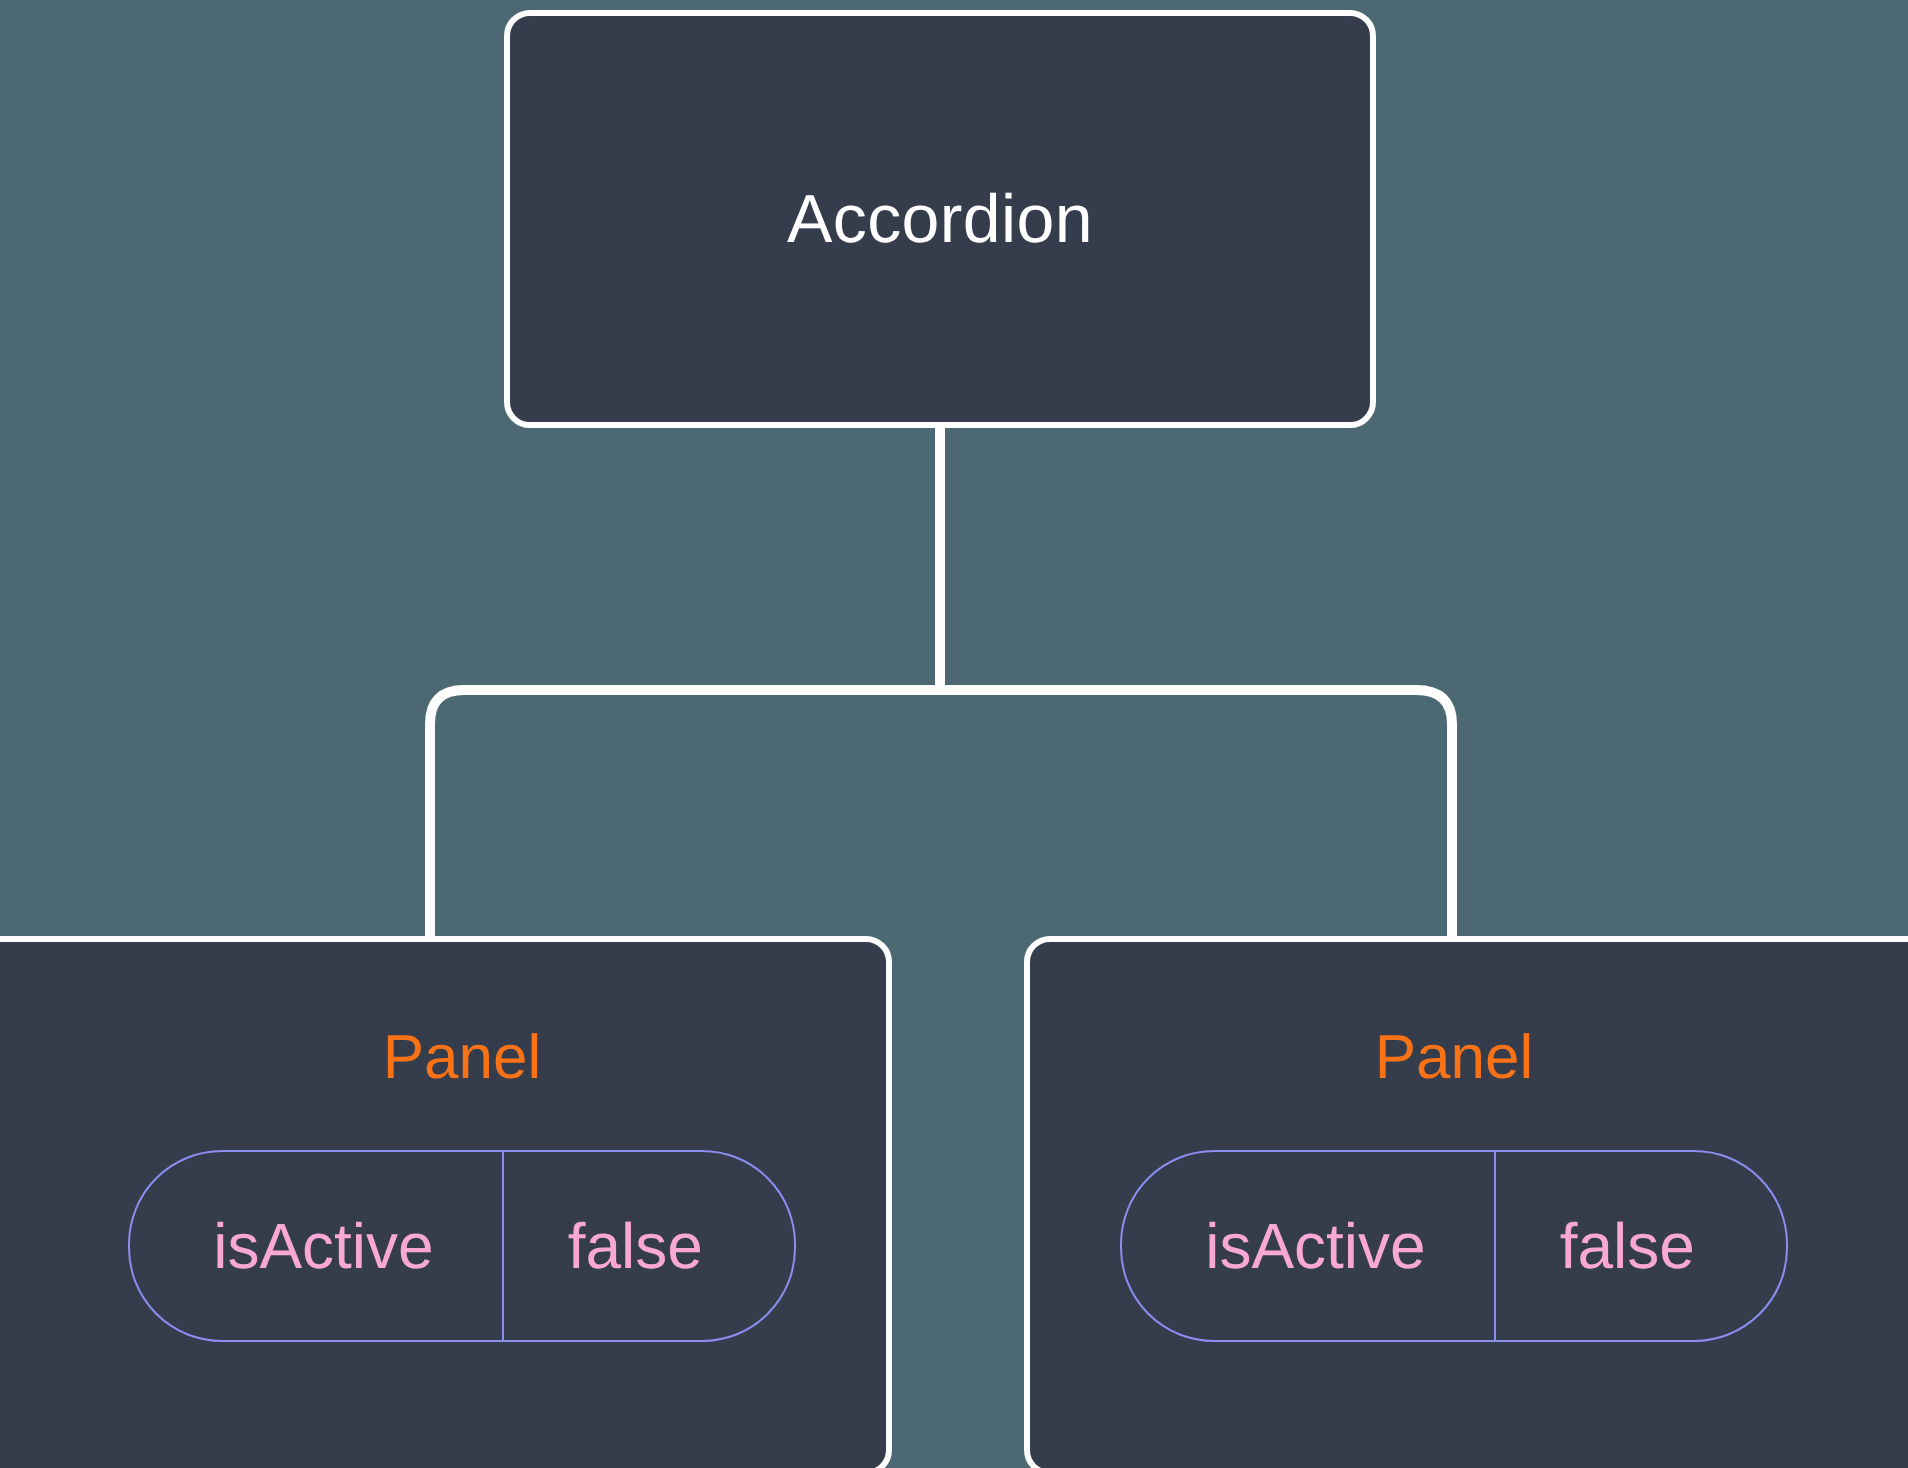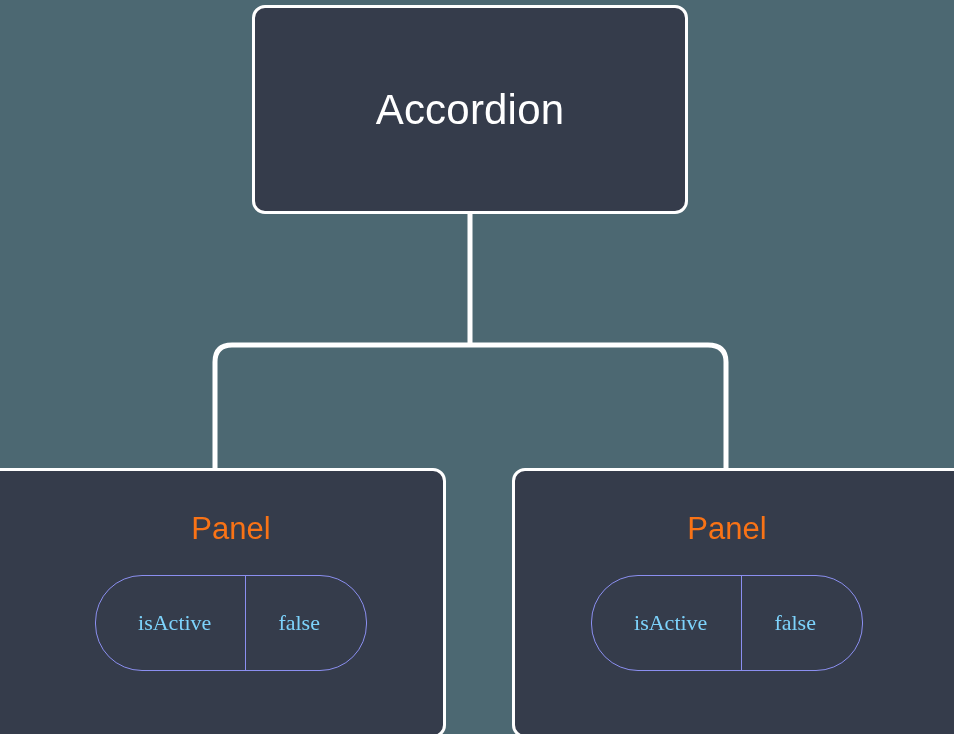"Accordion" .node-root .node-title { font-size: 42px -> 34px }
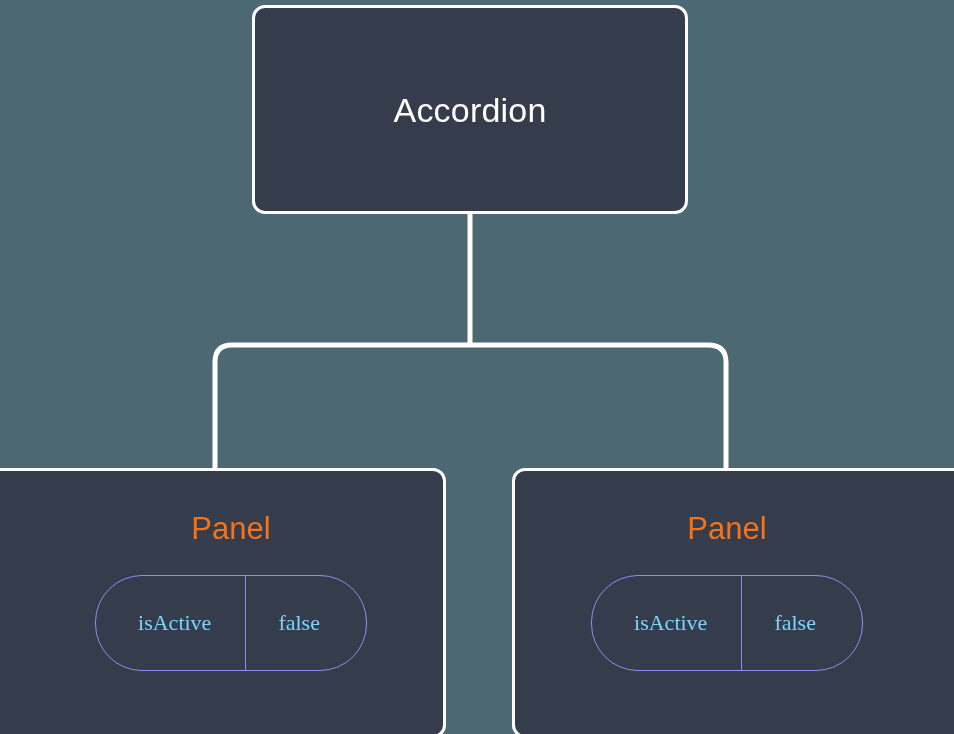"isActive" .prop-key, .prop-value { color: #7dd3fc -> #f9a8d4; font-family: Liberation Serif, serif -> none; font-size: 22px -> 32px }
